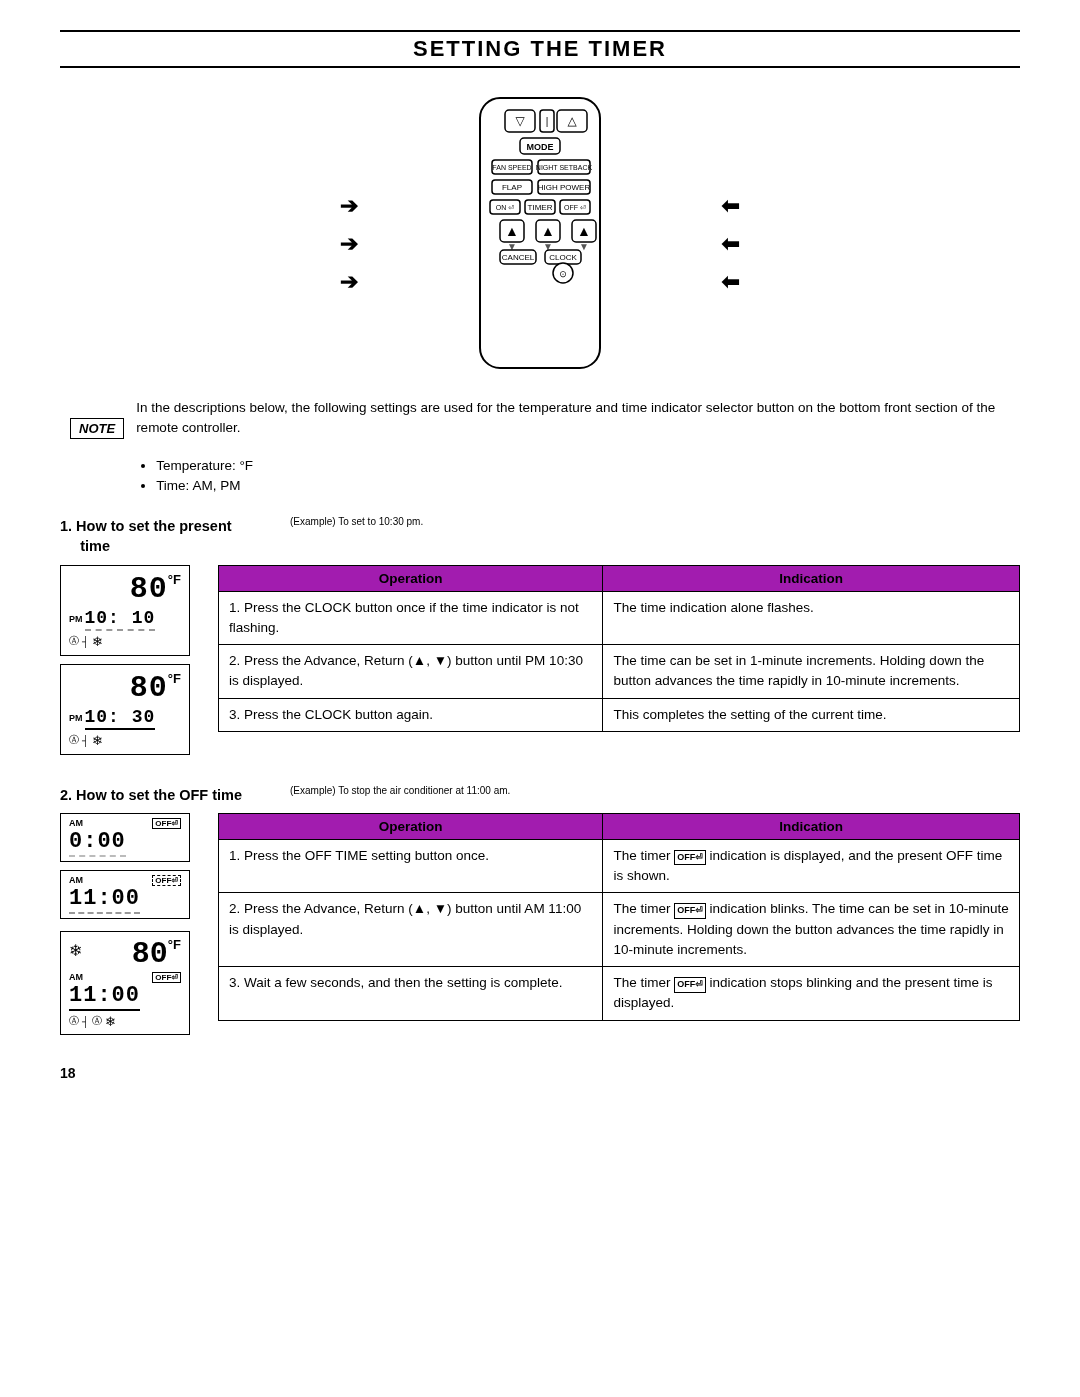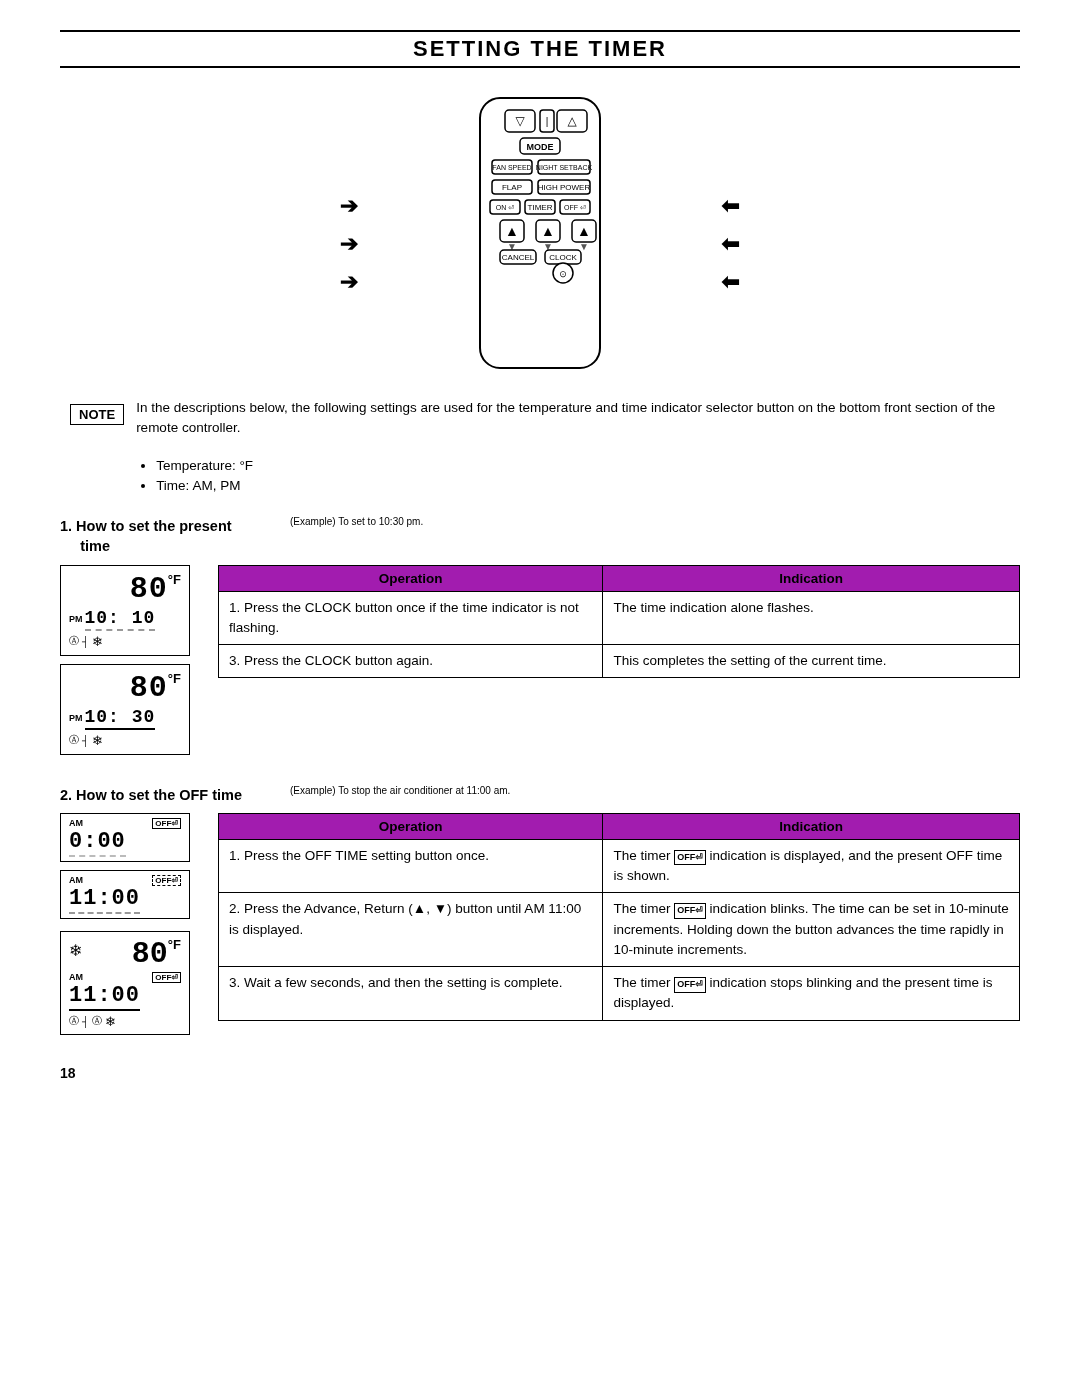"NOTE" .note-box { font-style: none -> italic; margin-top: 6px -> 20px }
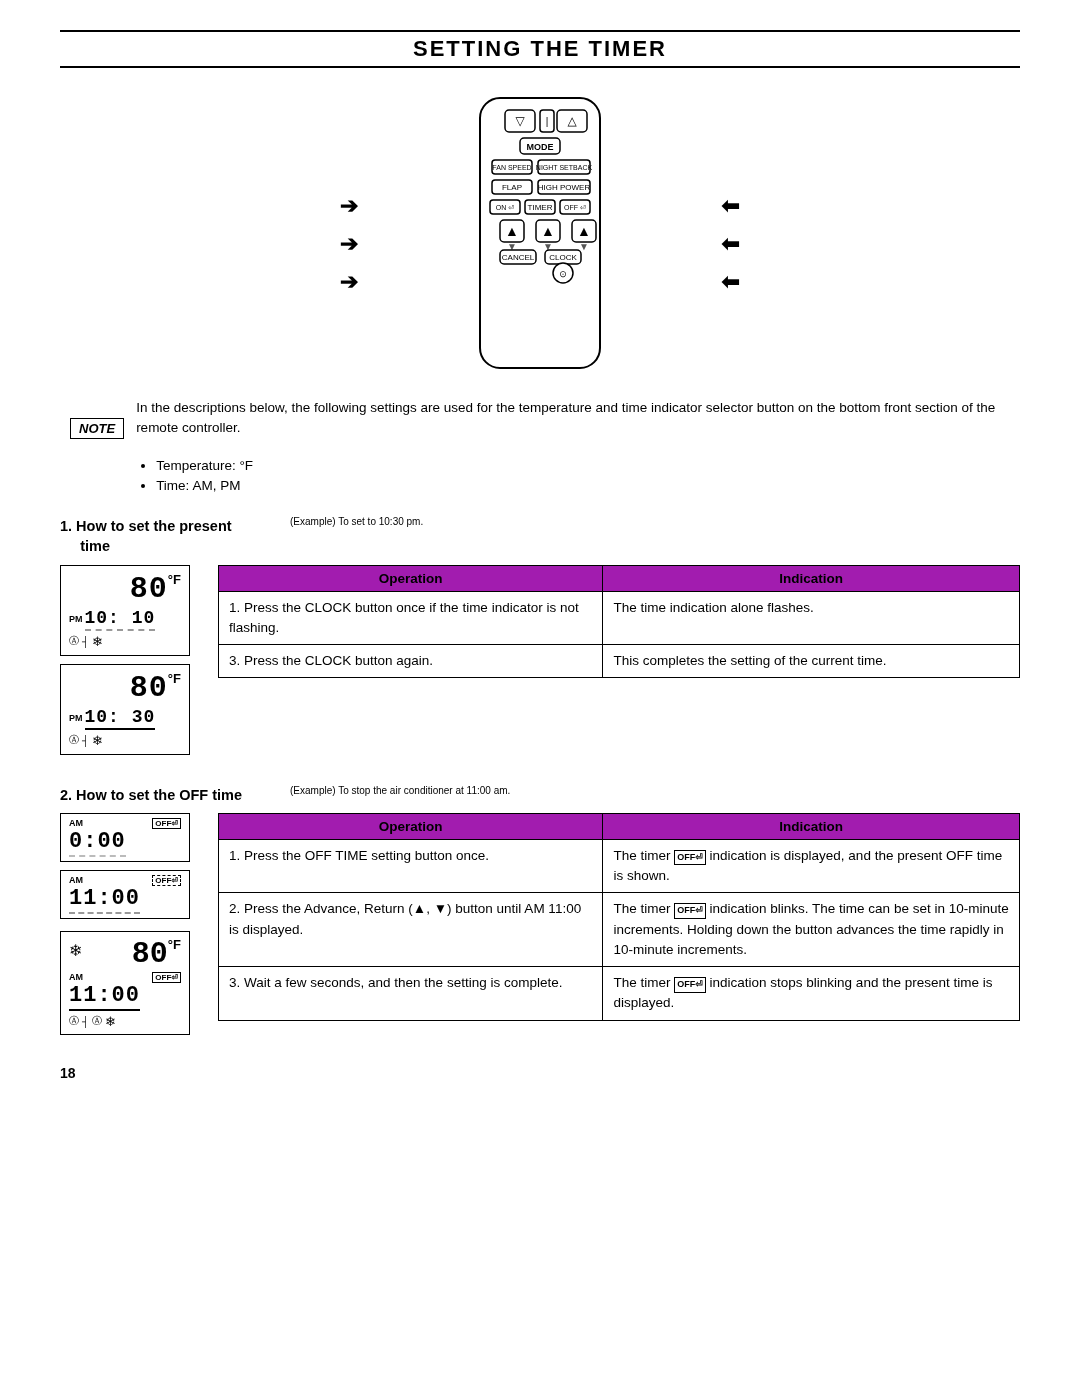"2. Press the Advance, Return (▲, ▼) button until PM" tr { html: none -> <tr> <td>2. Press the Advance, Return (▲, ▼) button until PM 10:30 is displayed.</td> <td>The time can be set in 1-minute increments. Holding down the button advances the time rapidly in 10-minute increments.</td> </tr> }
